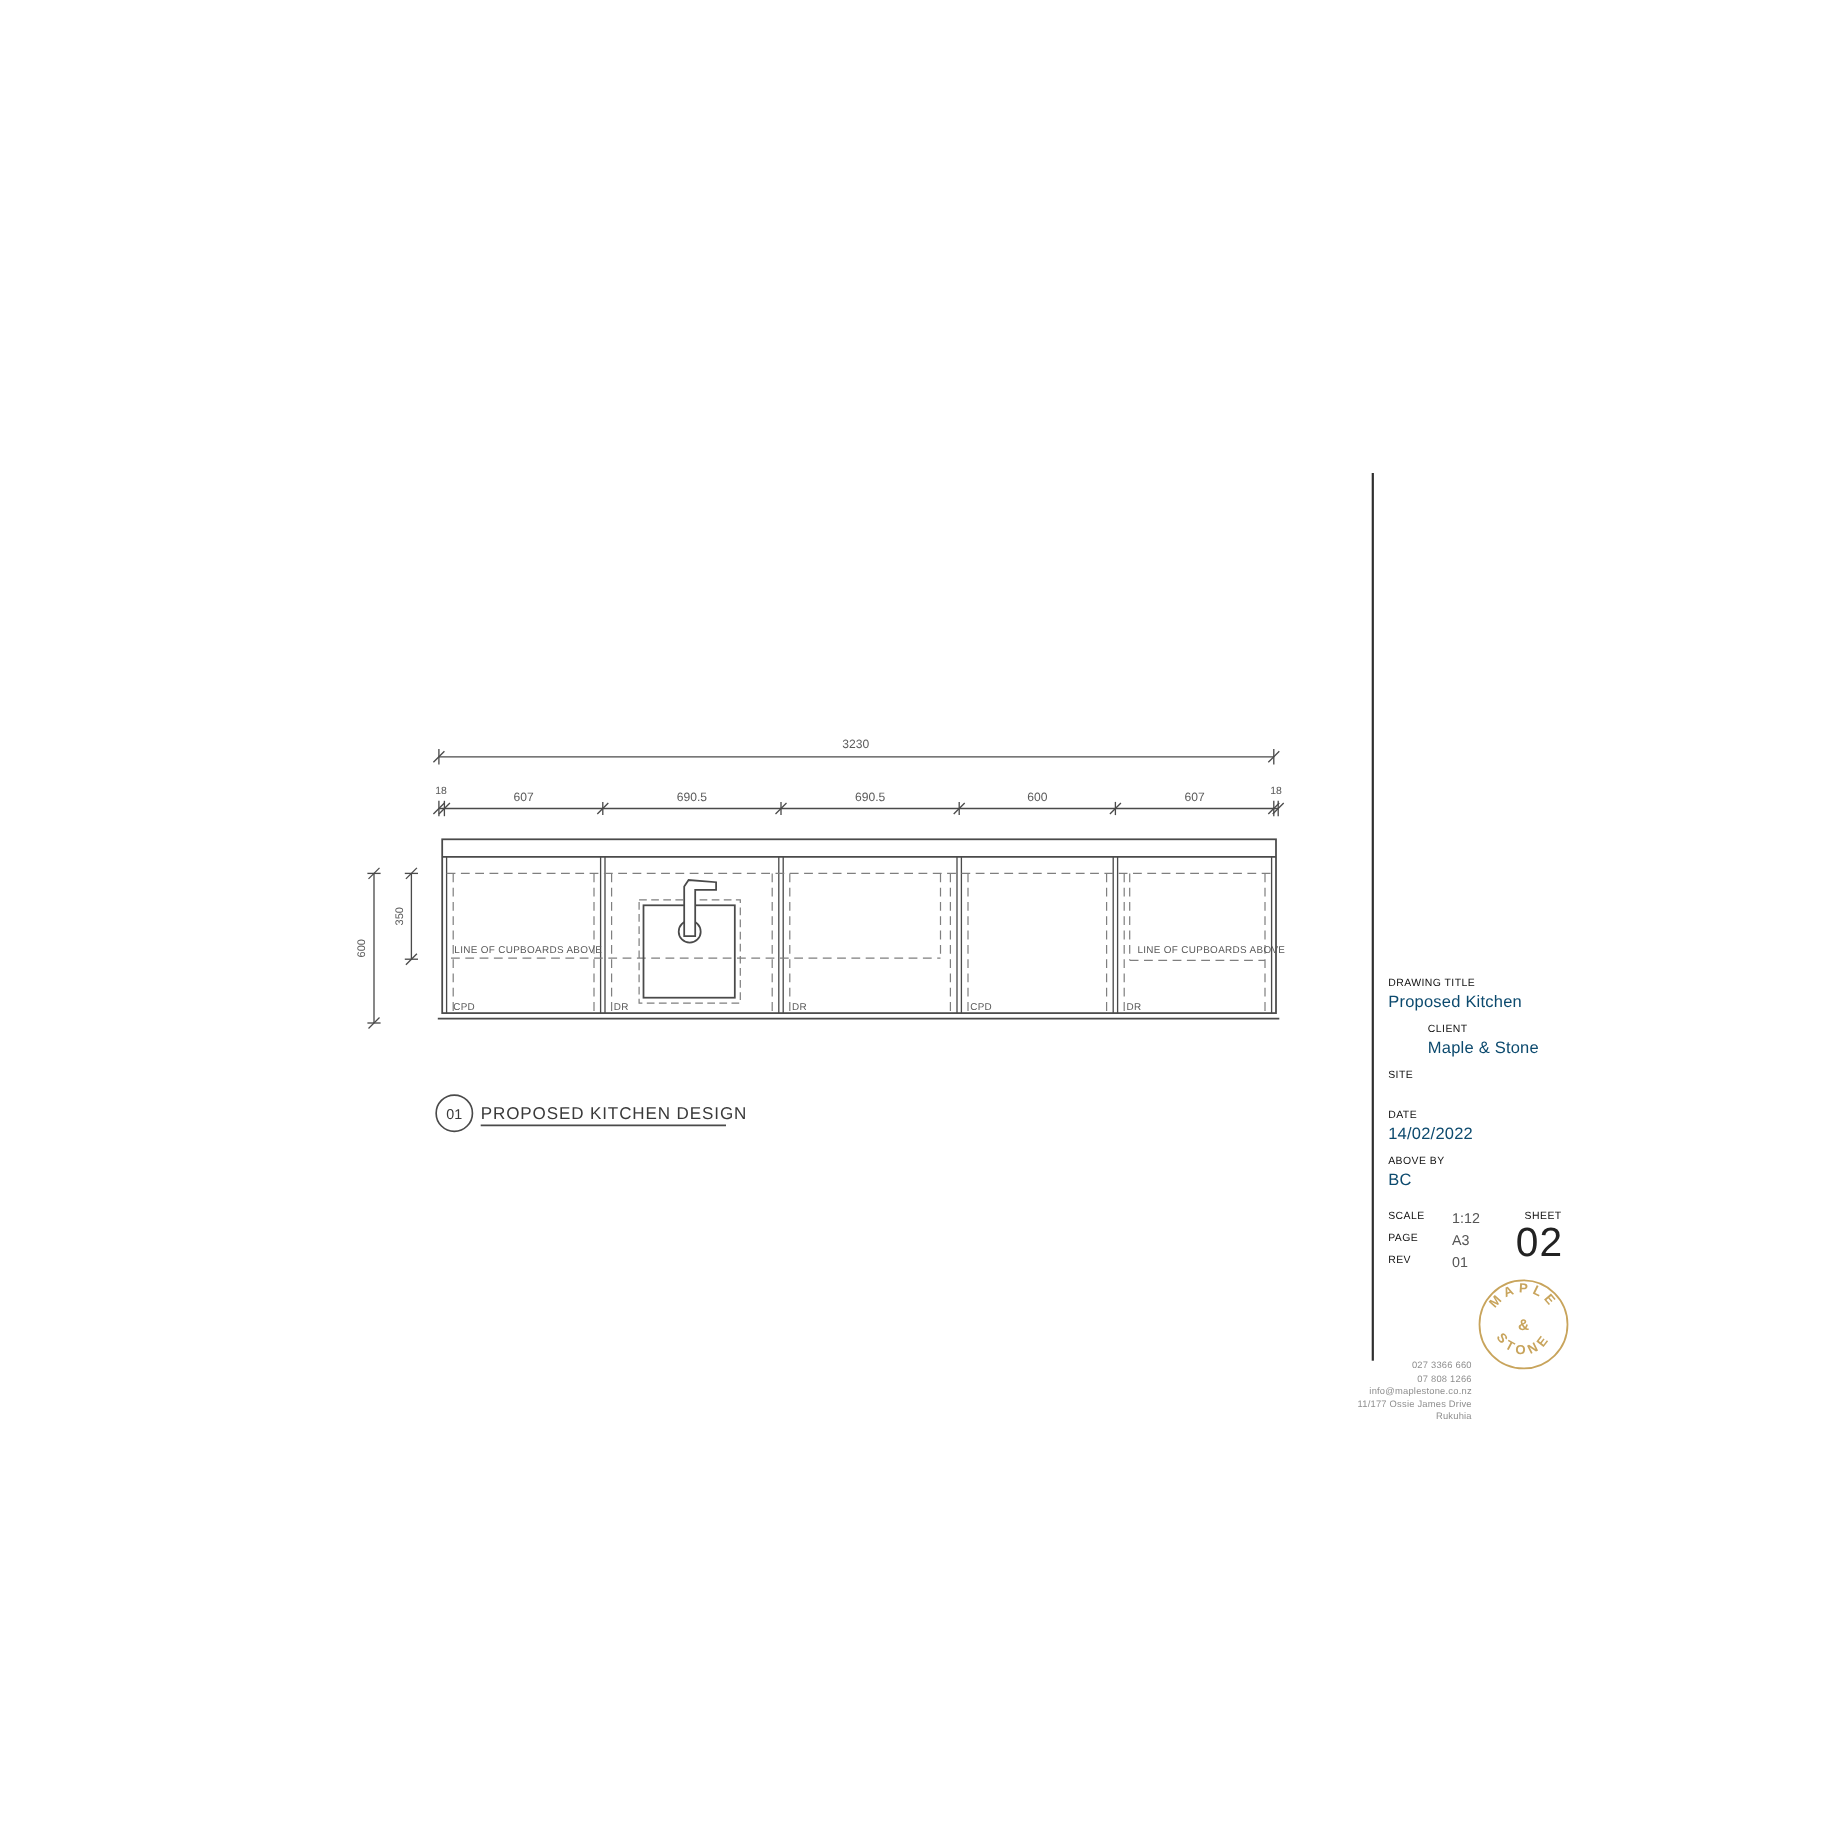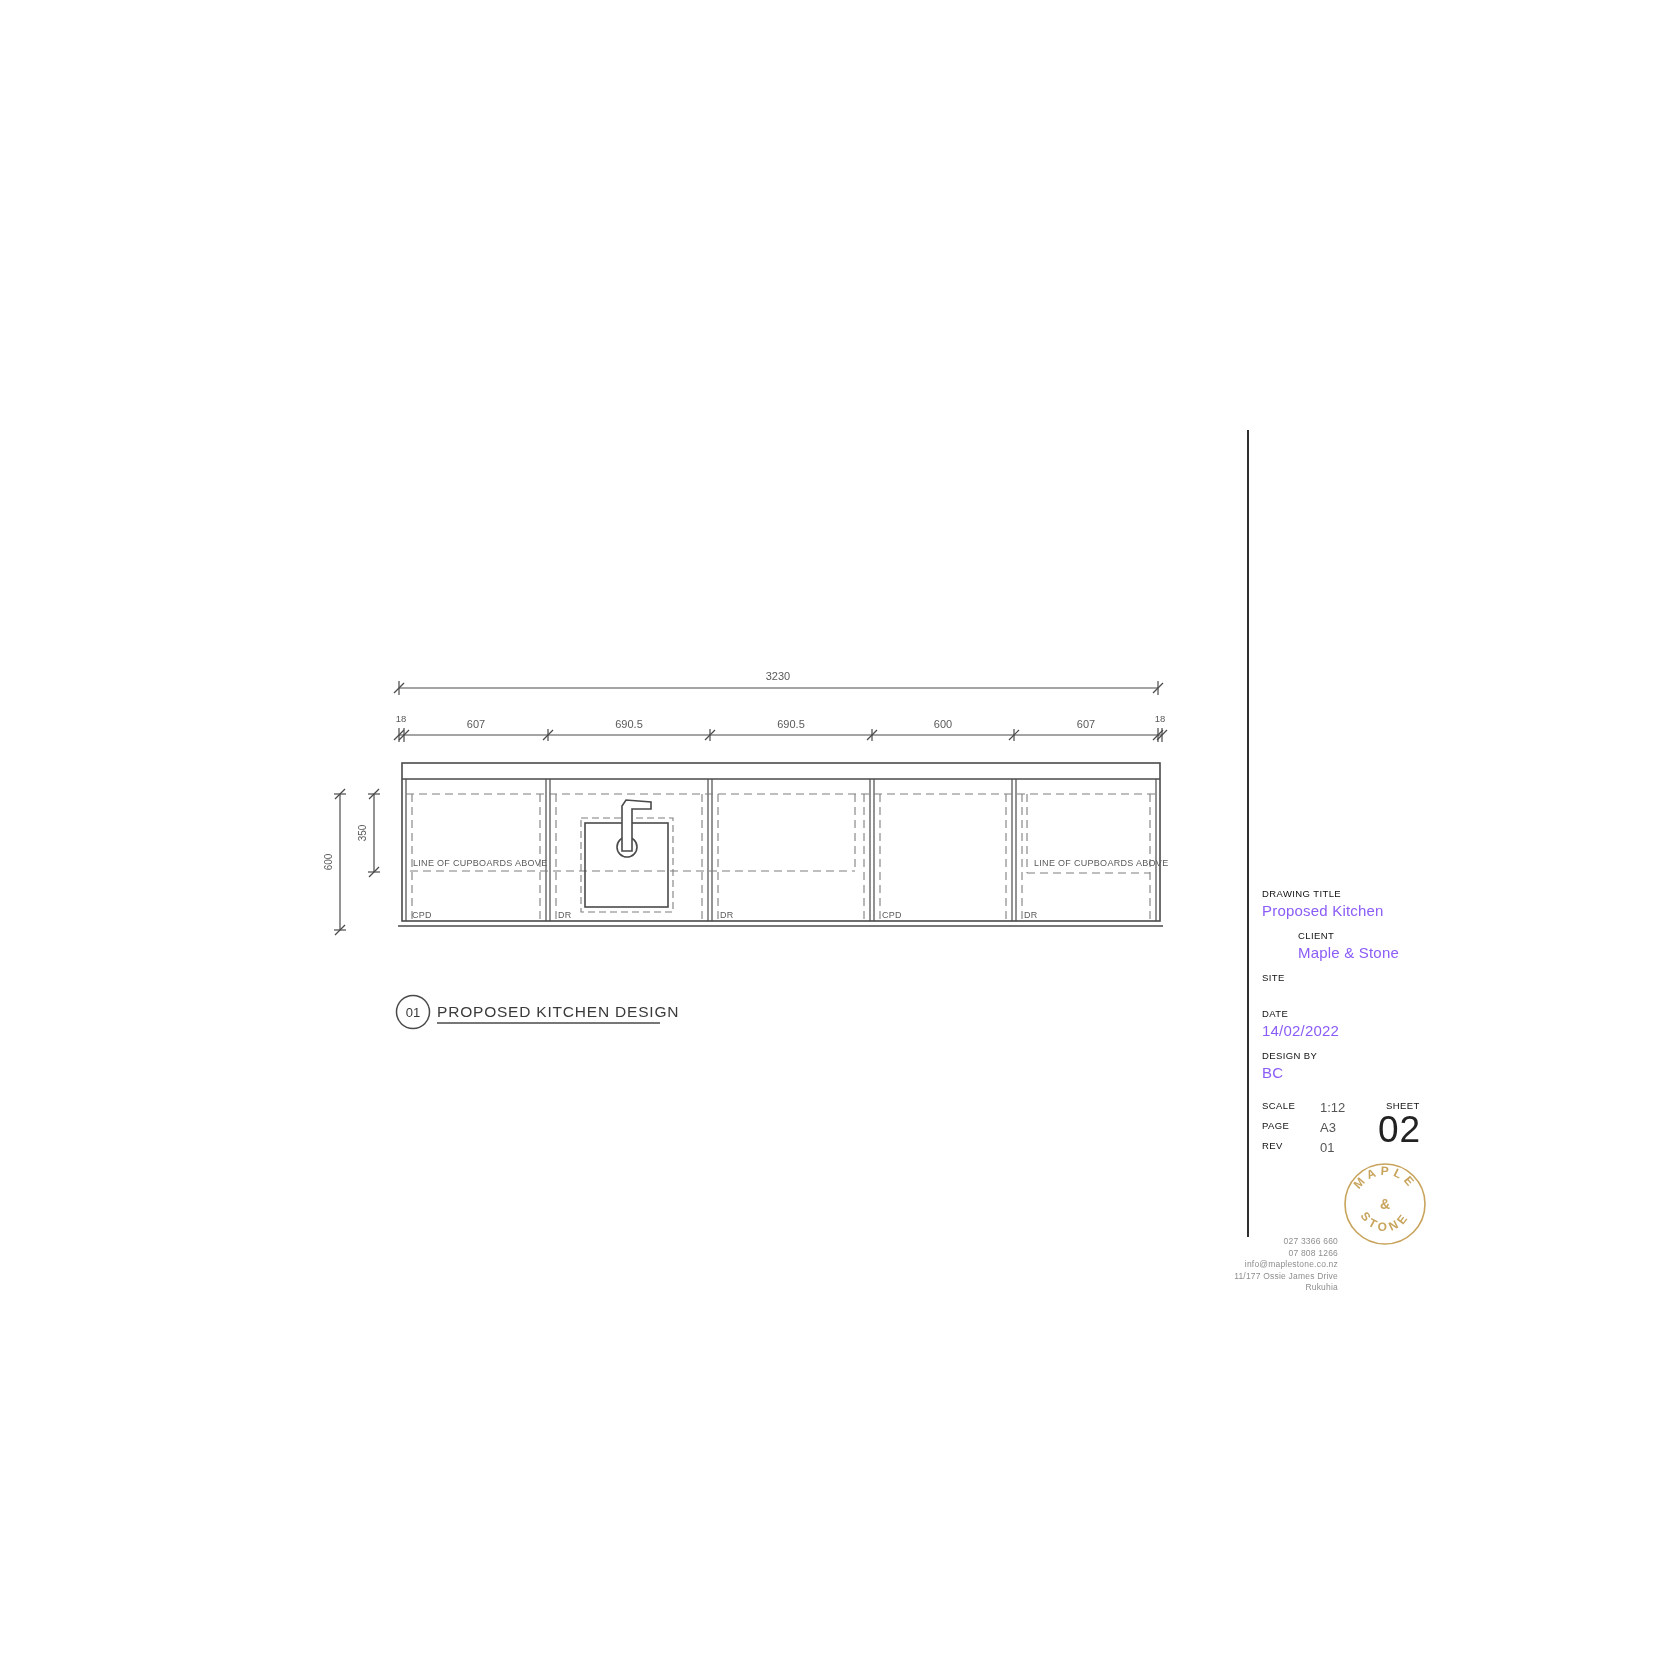"Proposed Kitchen" .tb-value { color: #8b5cf6 -> #0c4a6e }
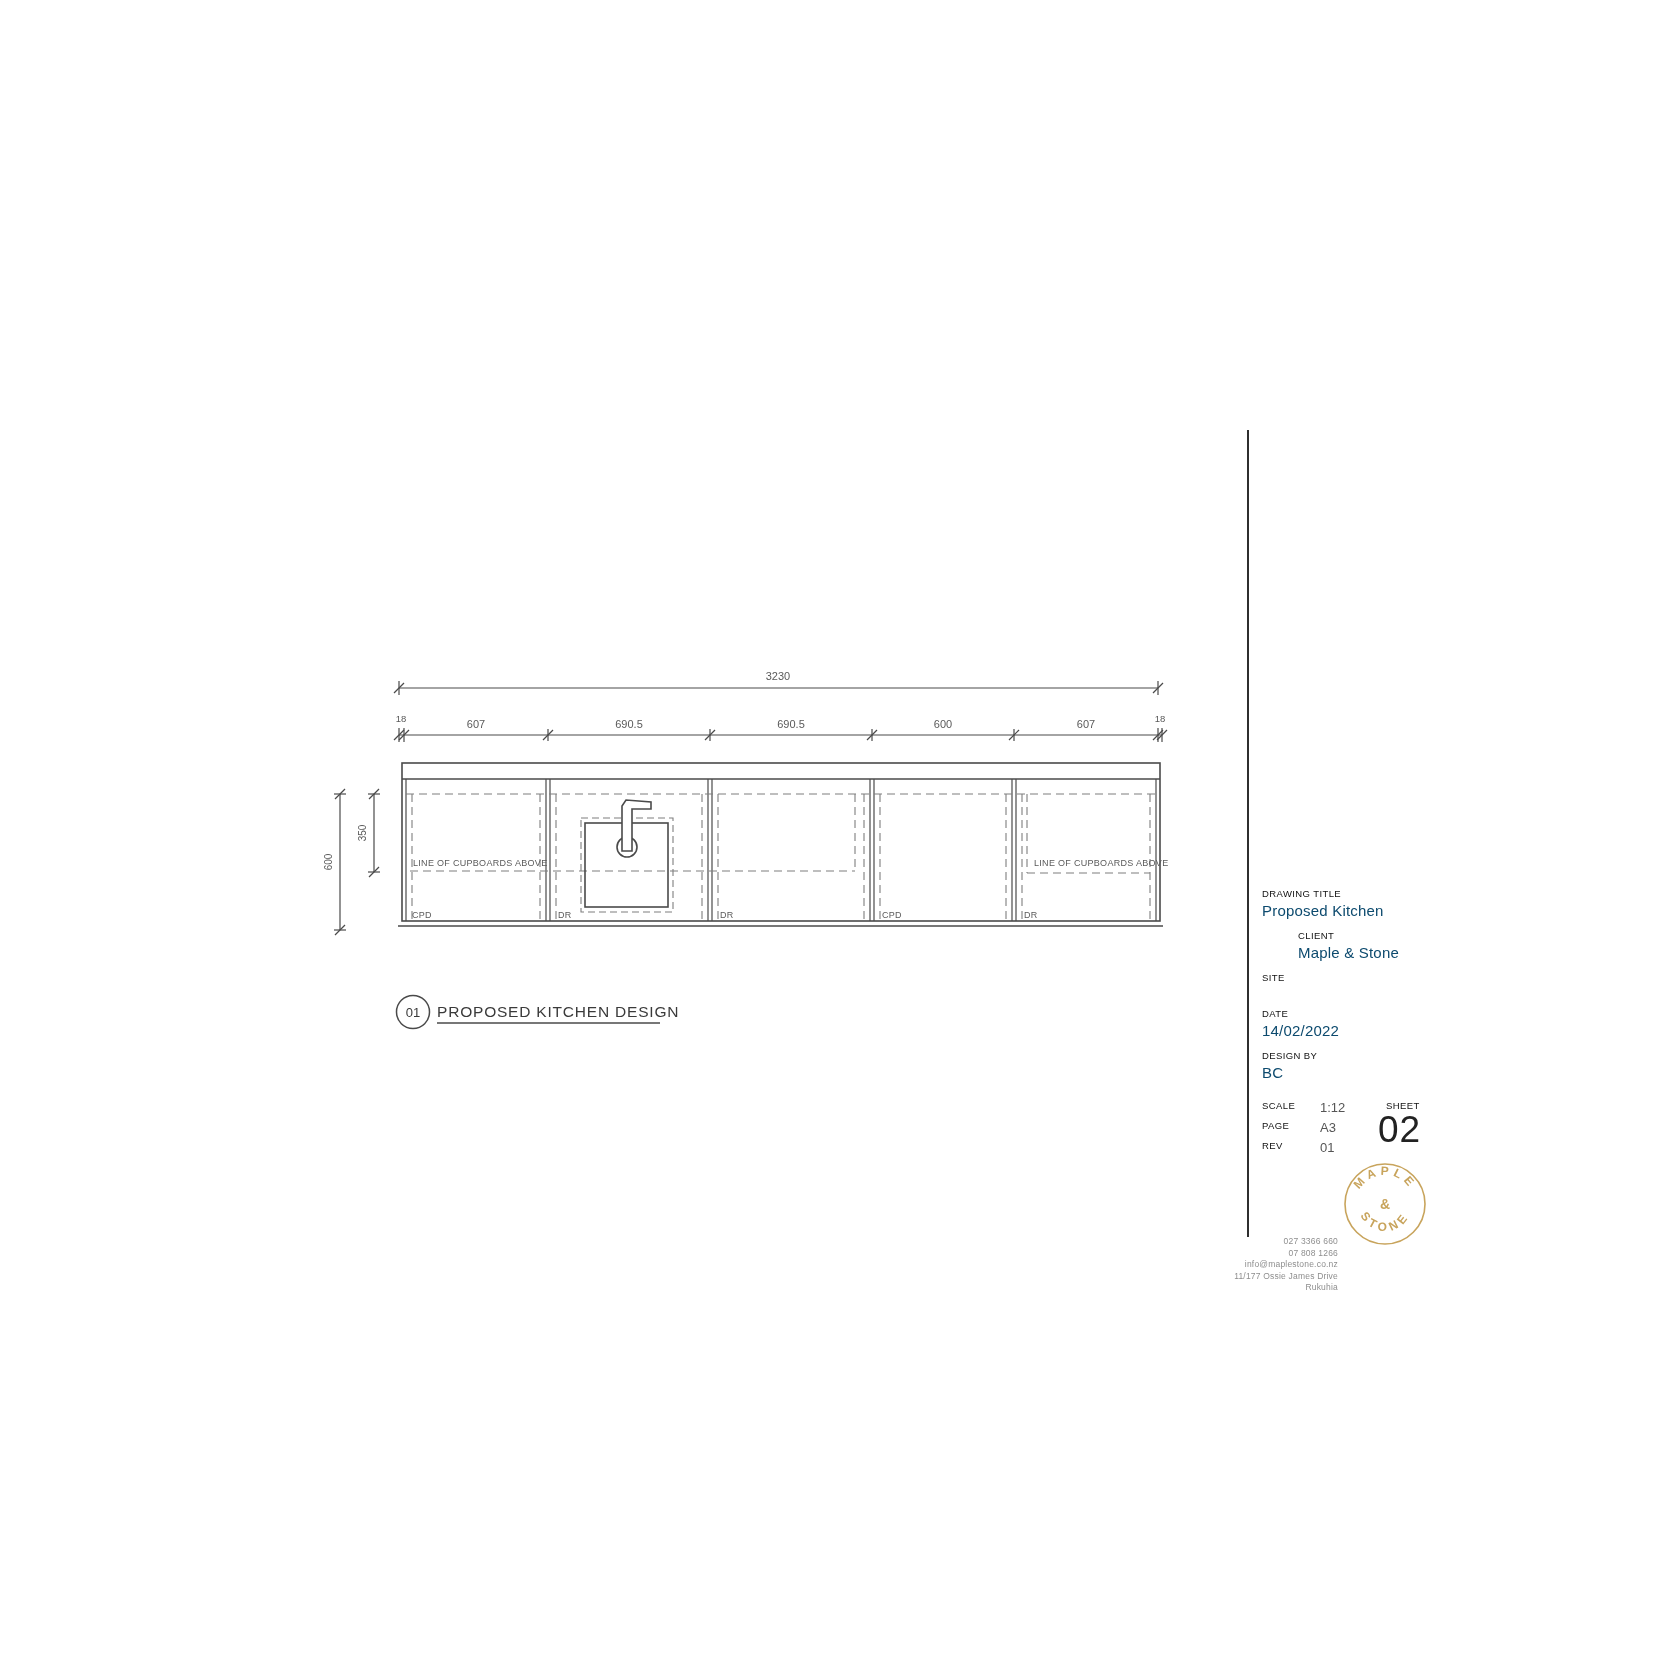"DESIGN BY" div.tb-label { text: DESIGN -> ABOVE }
